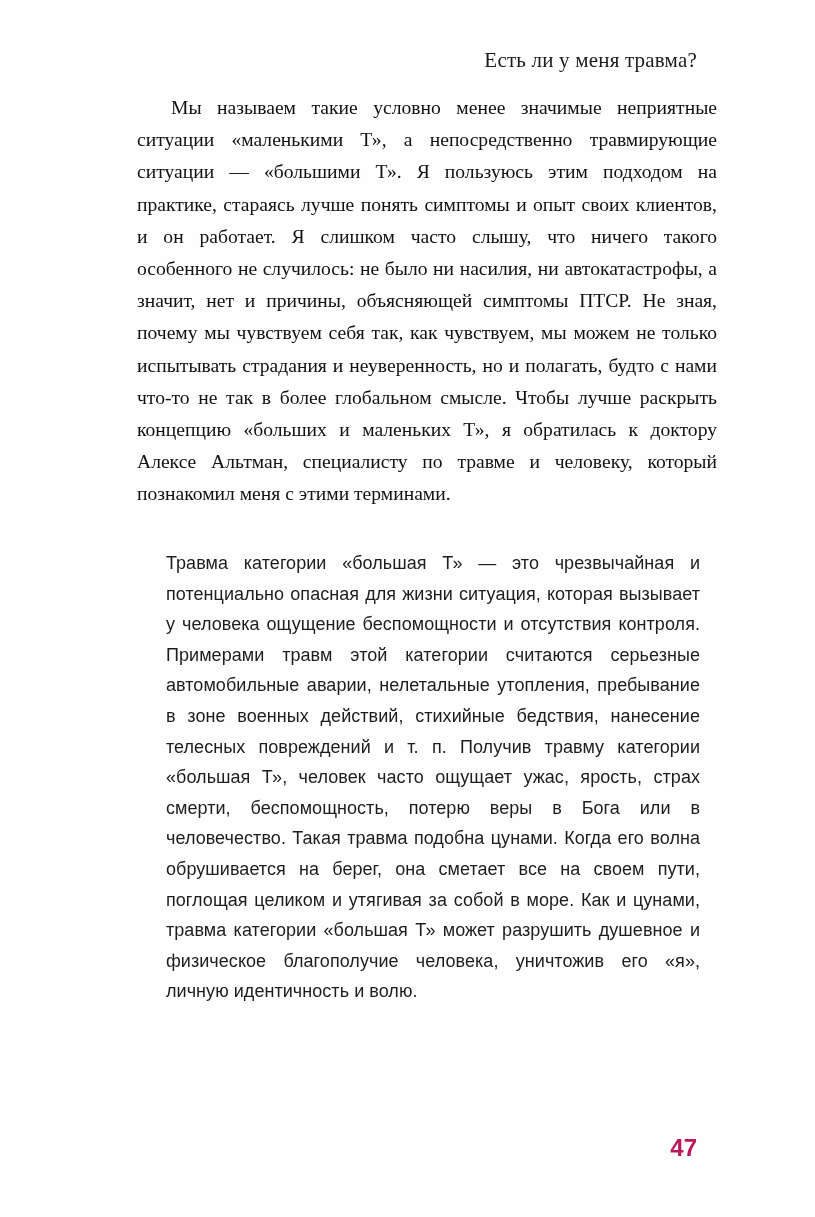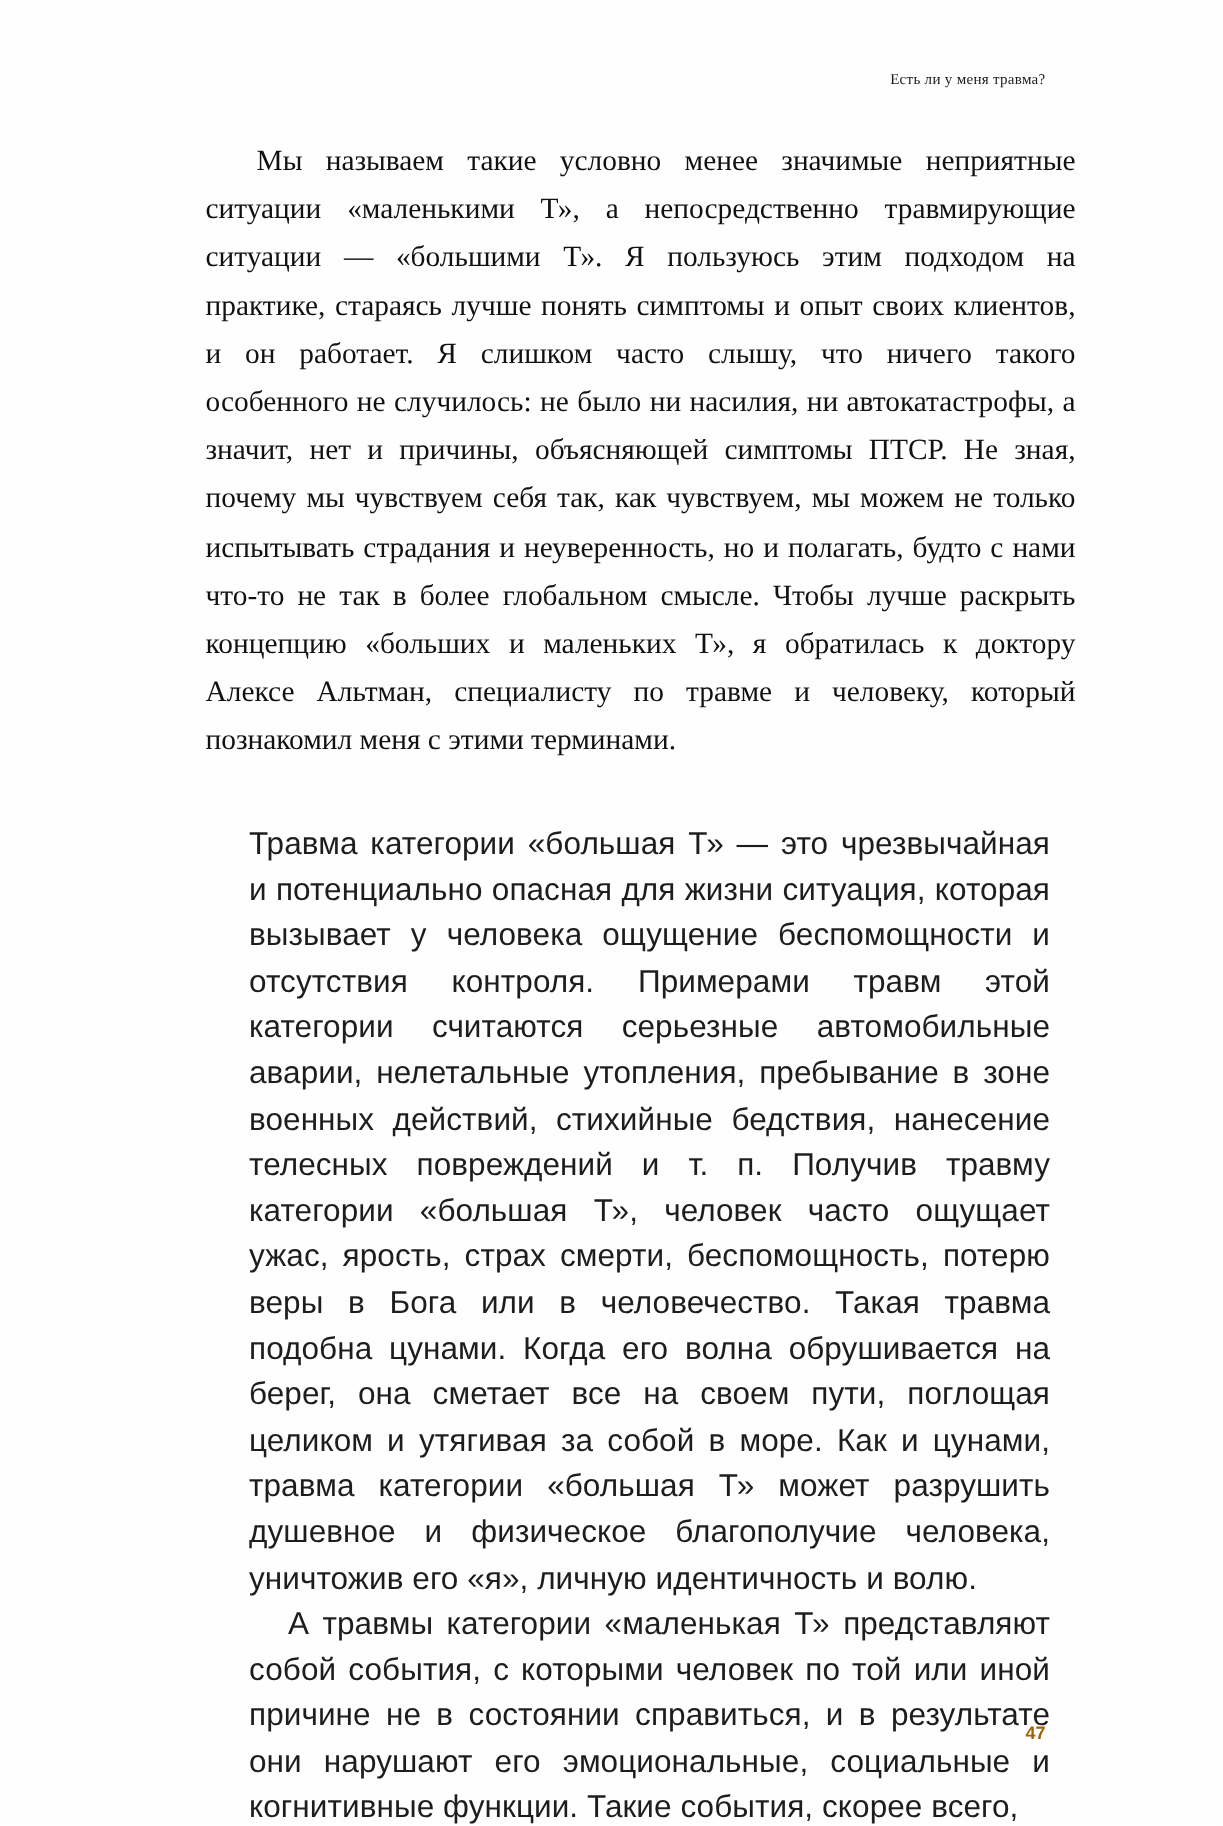"Есть ли у меня травма?" .running-head { font-size: 10px -> 21px }
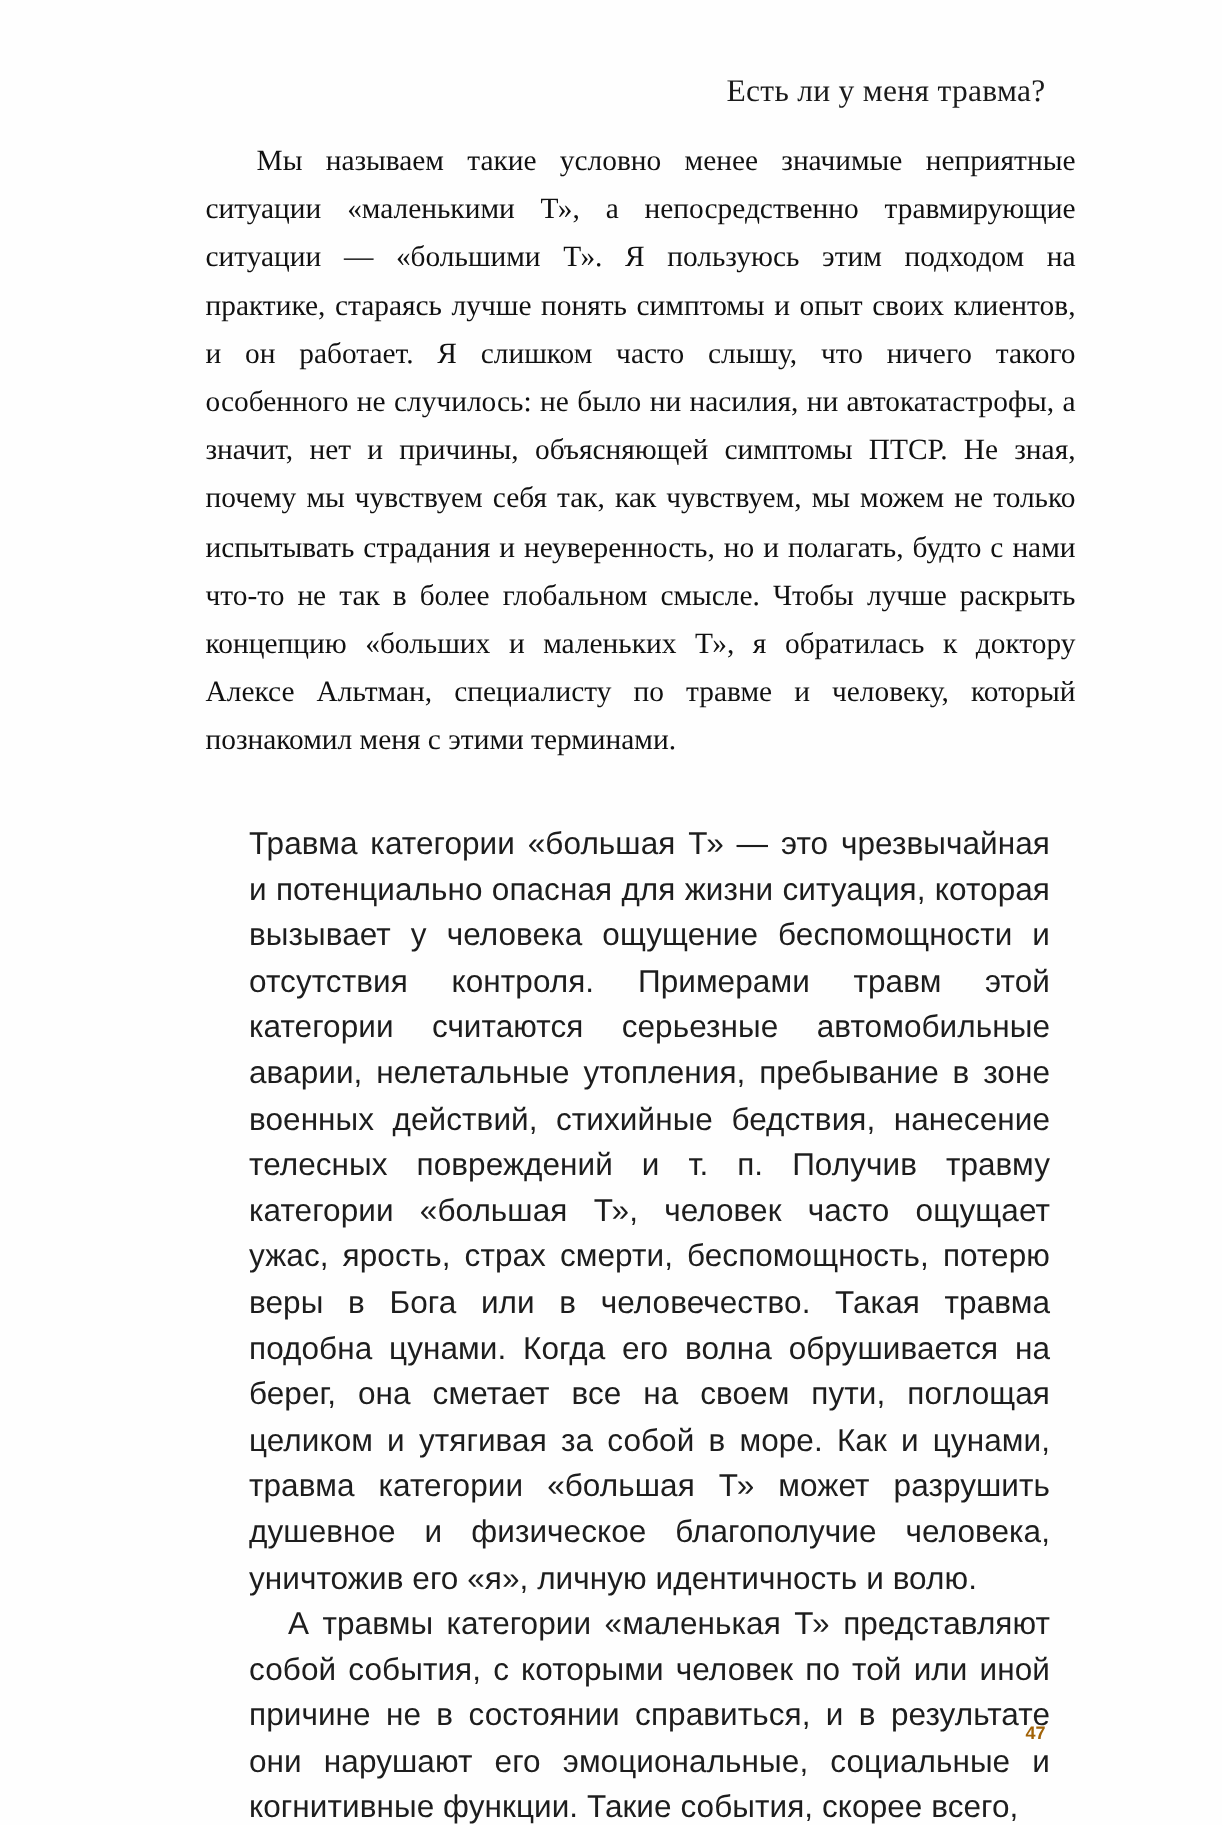"Травма категории «большая Т» —" .quote-block p { font-size: 21px -> 18px }
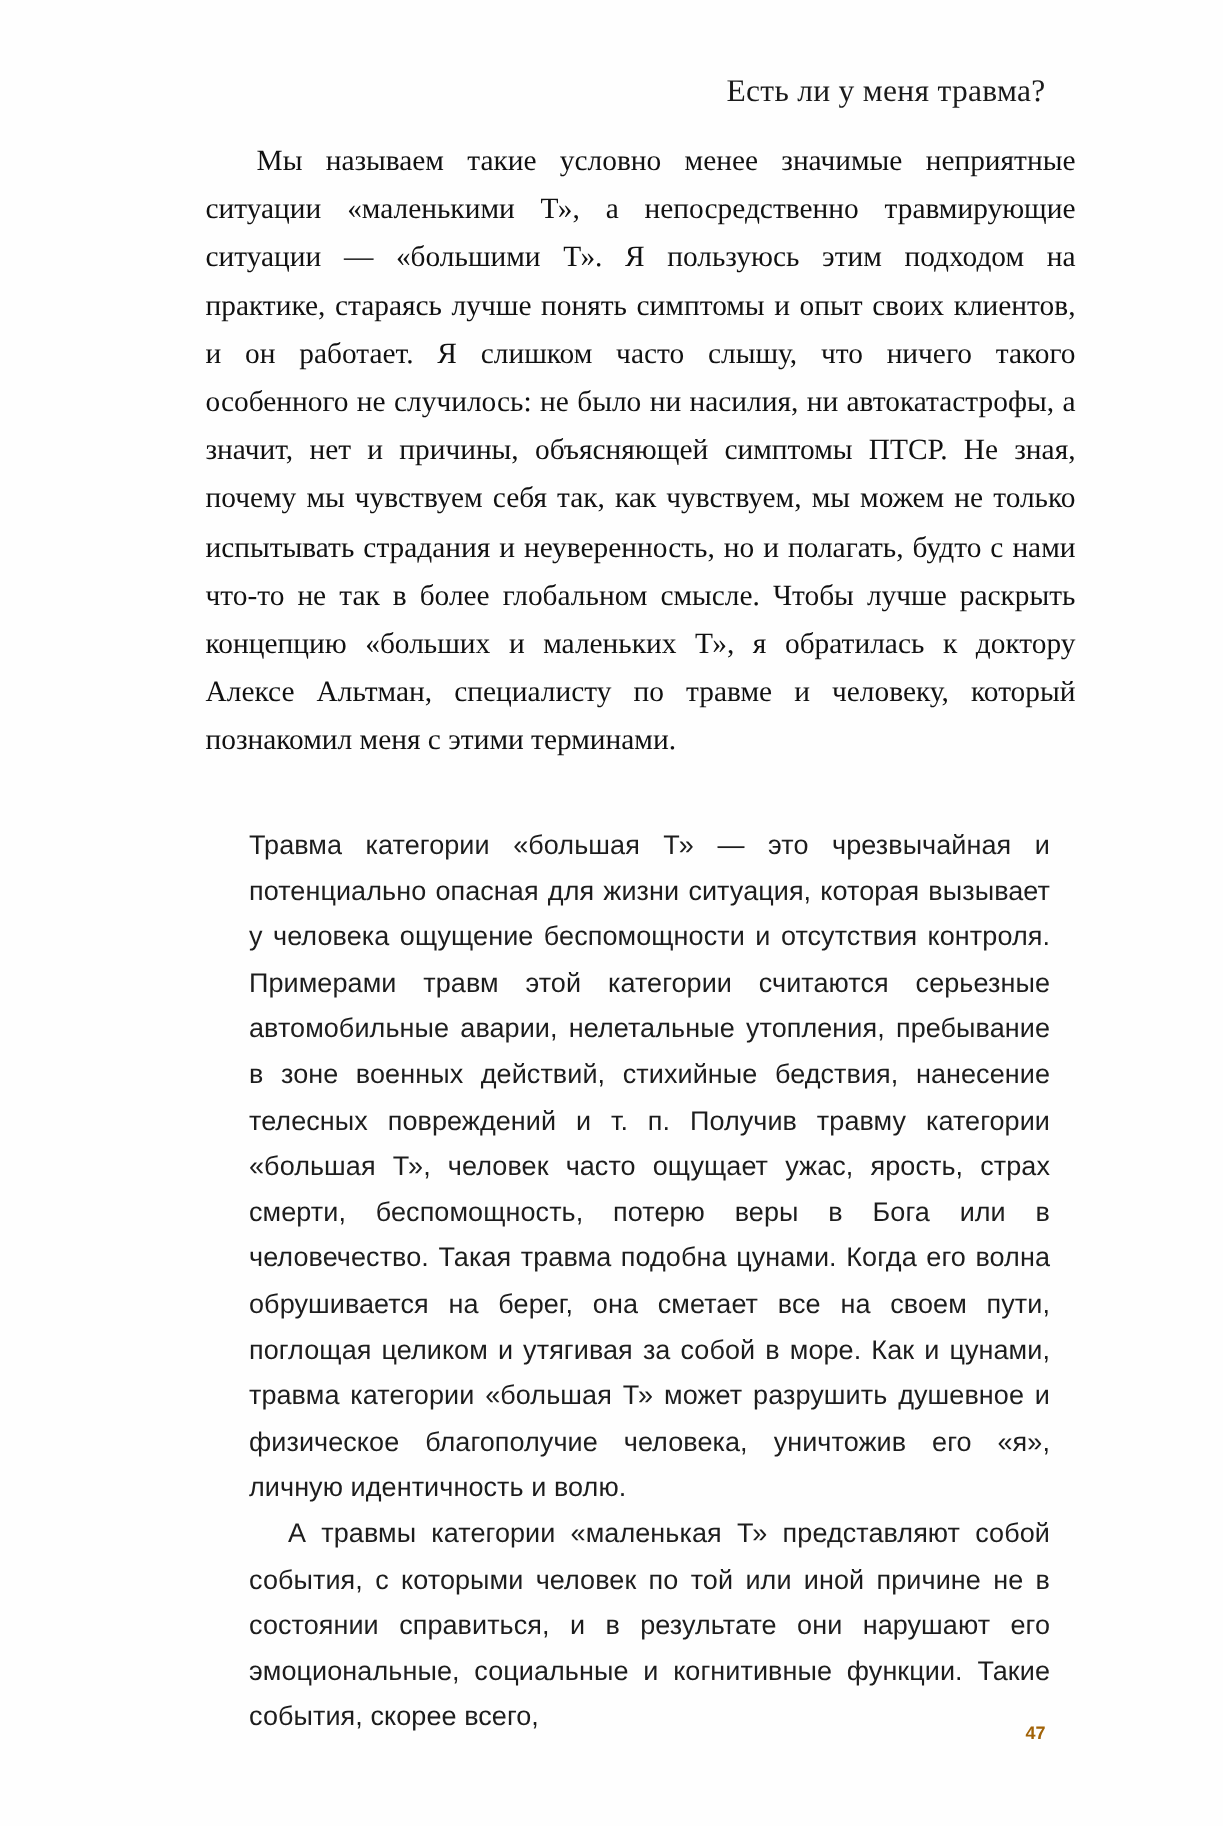"А травмы категории «маленькая Т»" p.indented { html: <p>А травмы категории «маленькая Т» представляют собой события, с которыми человек по той или иной причине не в состоянии справиться, и в результате они нарушают его эмоциональные, социальные и когнитивные функции. Такие события, скорее всего,</p> -> none }
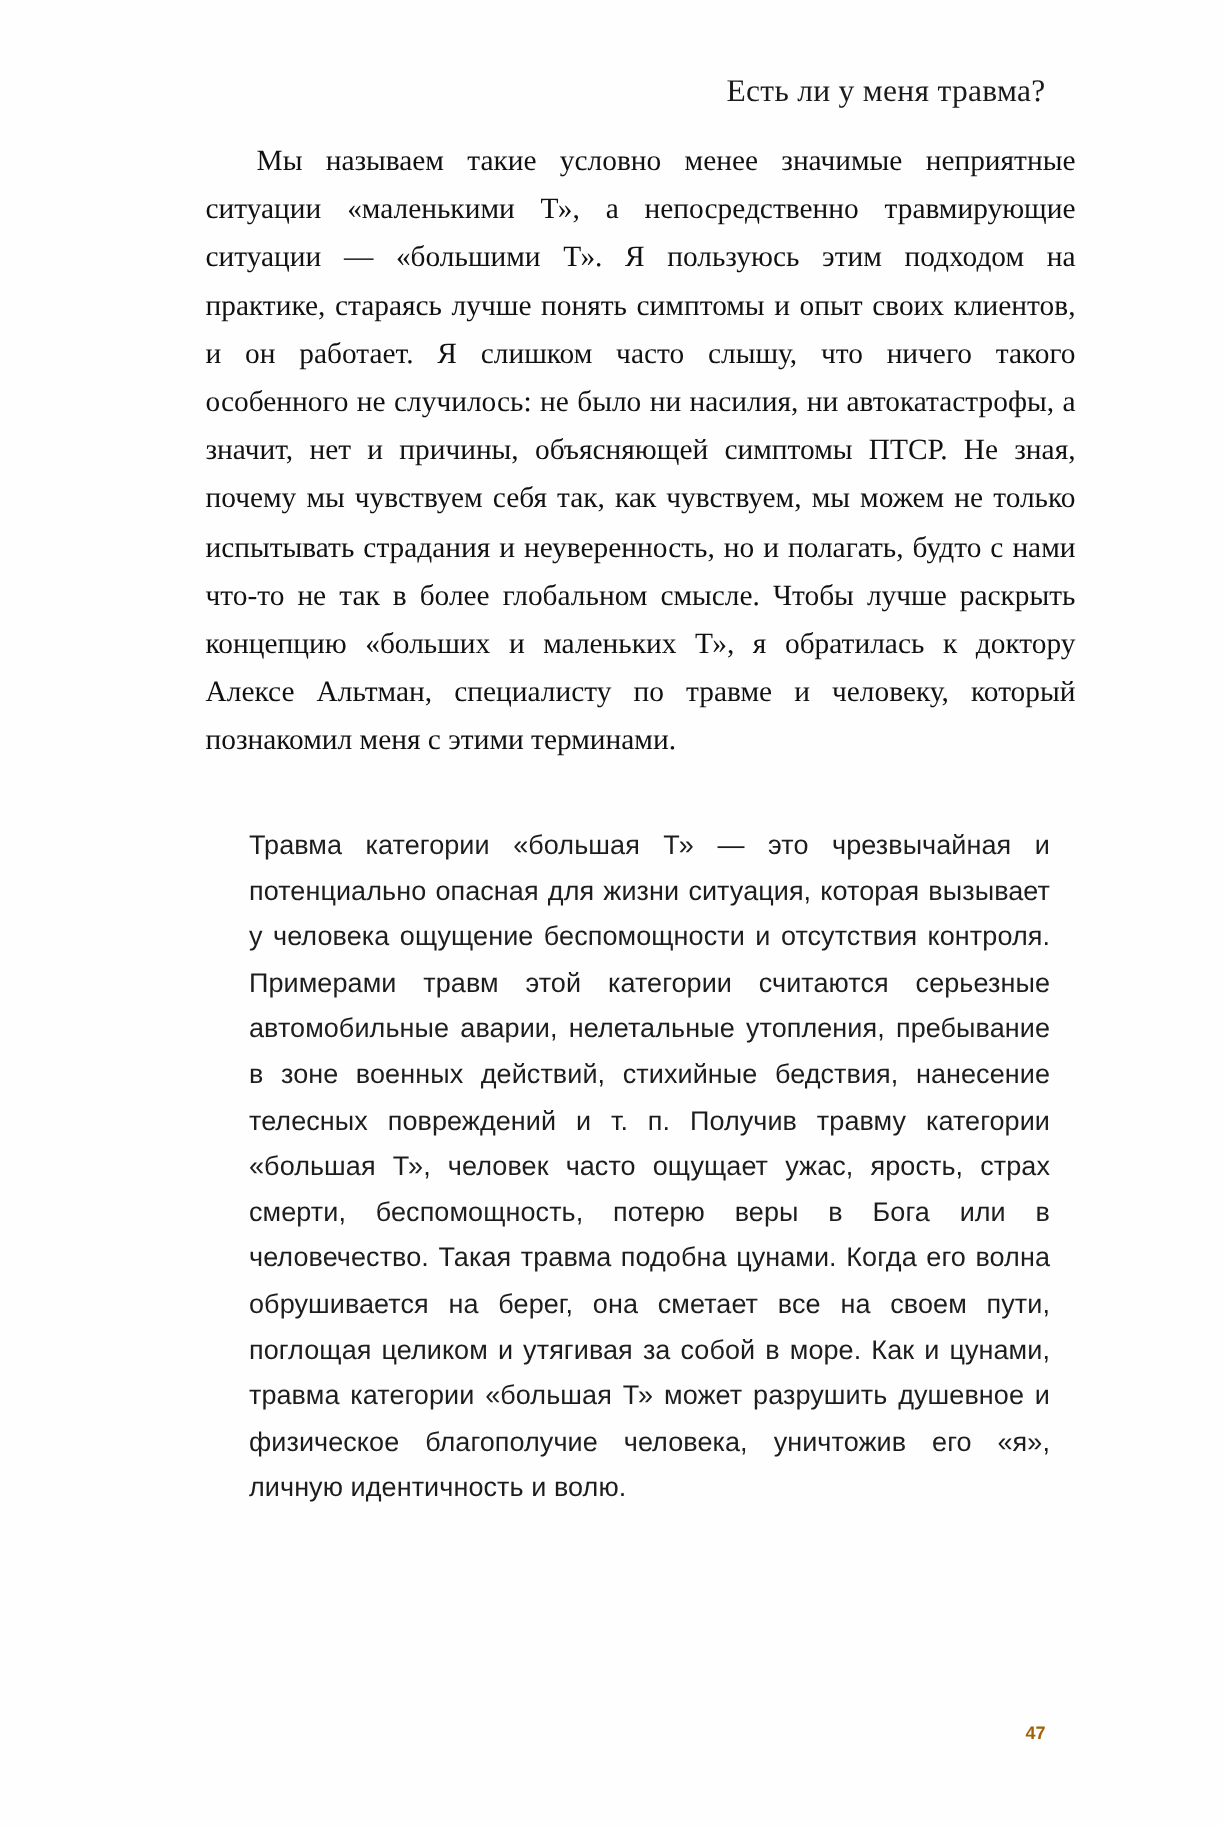"47" .folio { color: #a16207 -> #be185d; font-size: 12px -> 24px }
